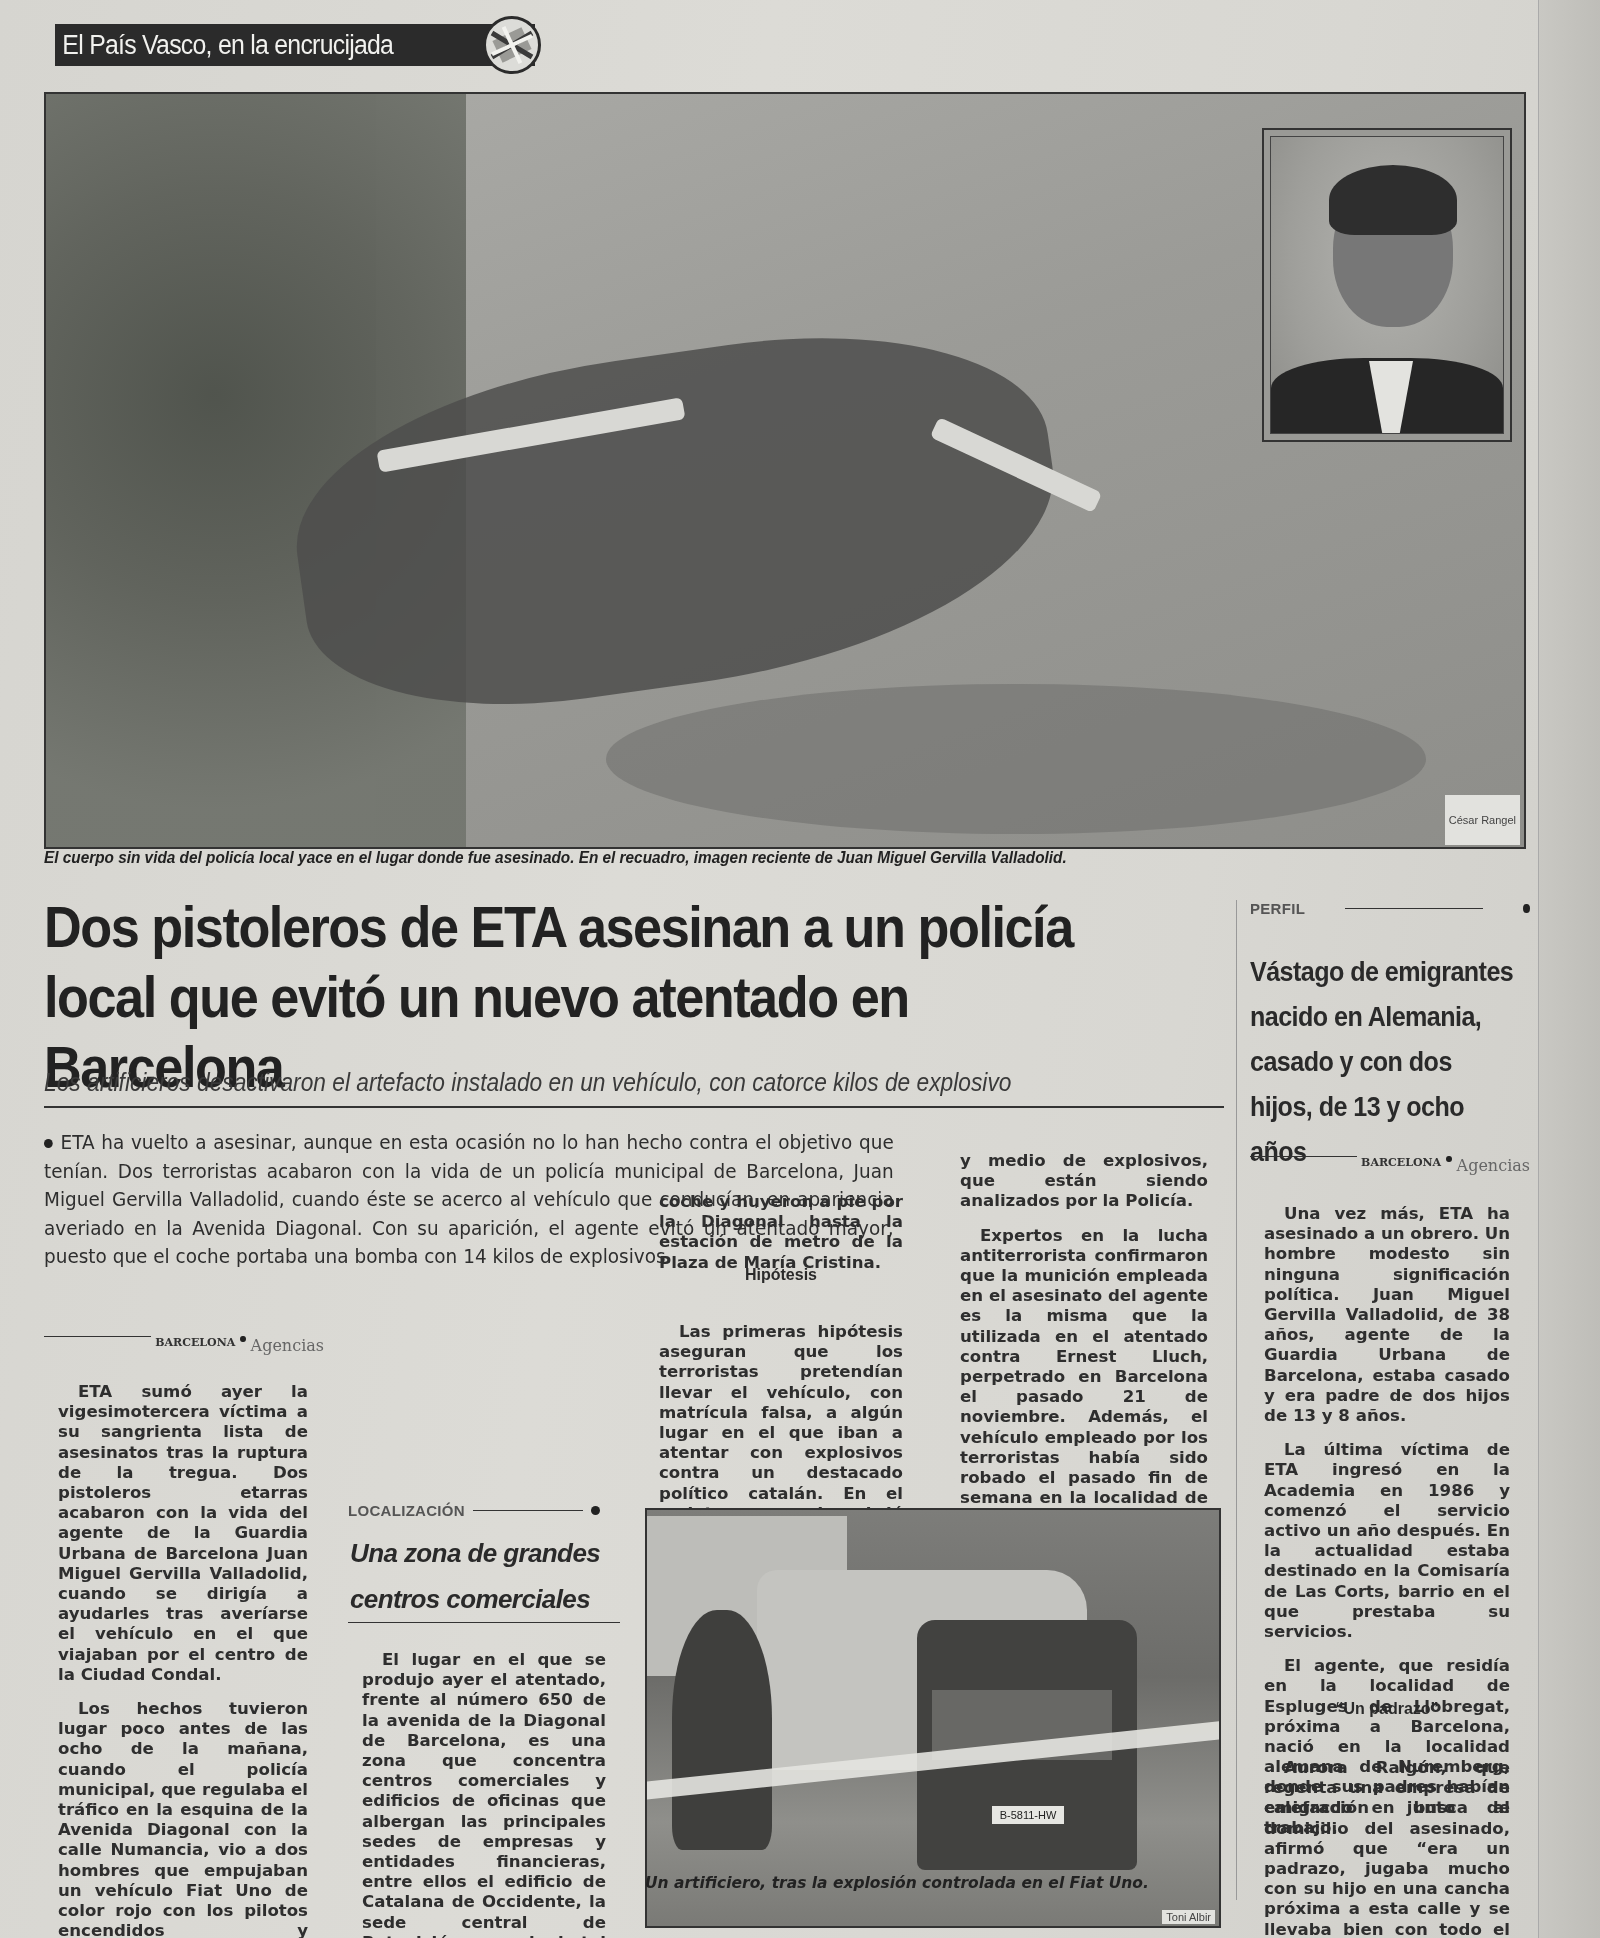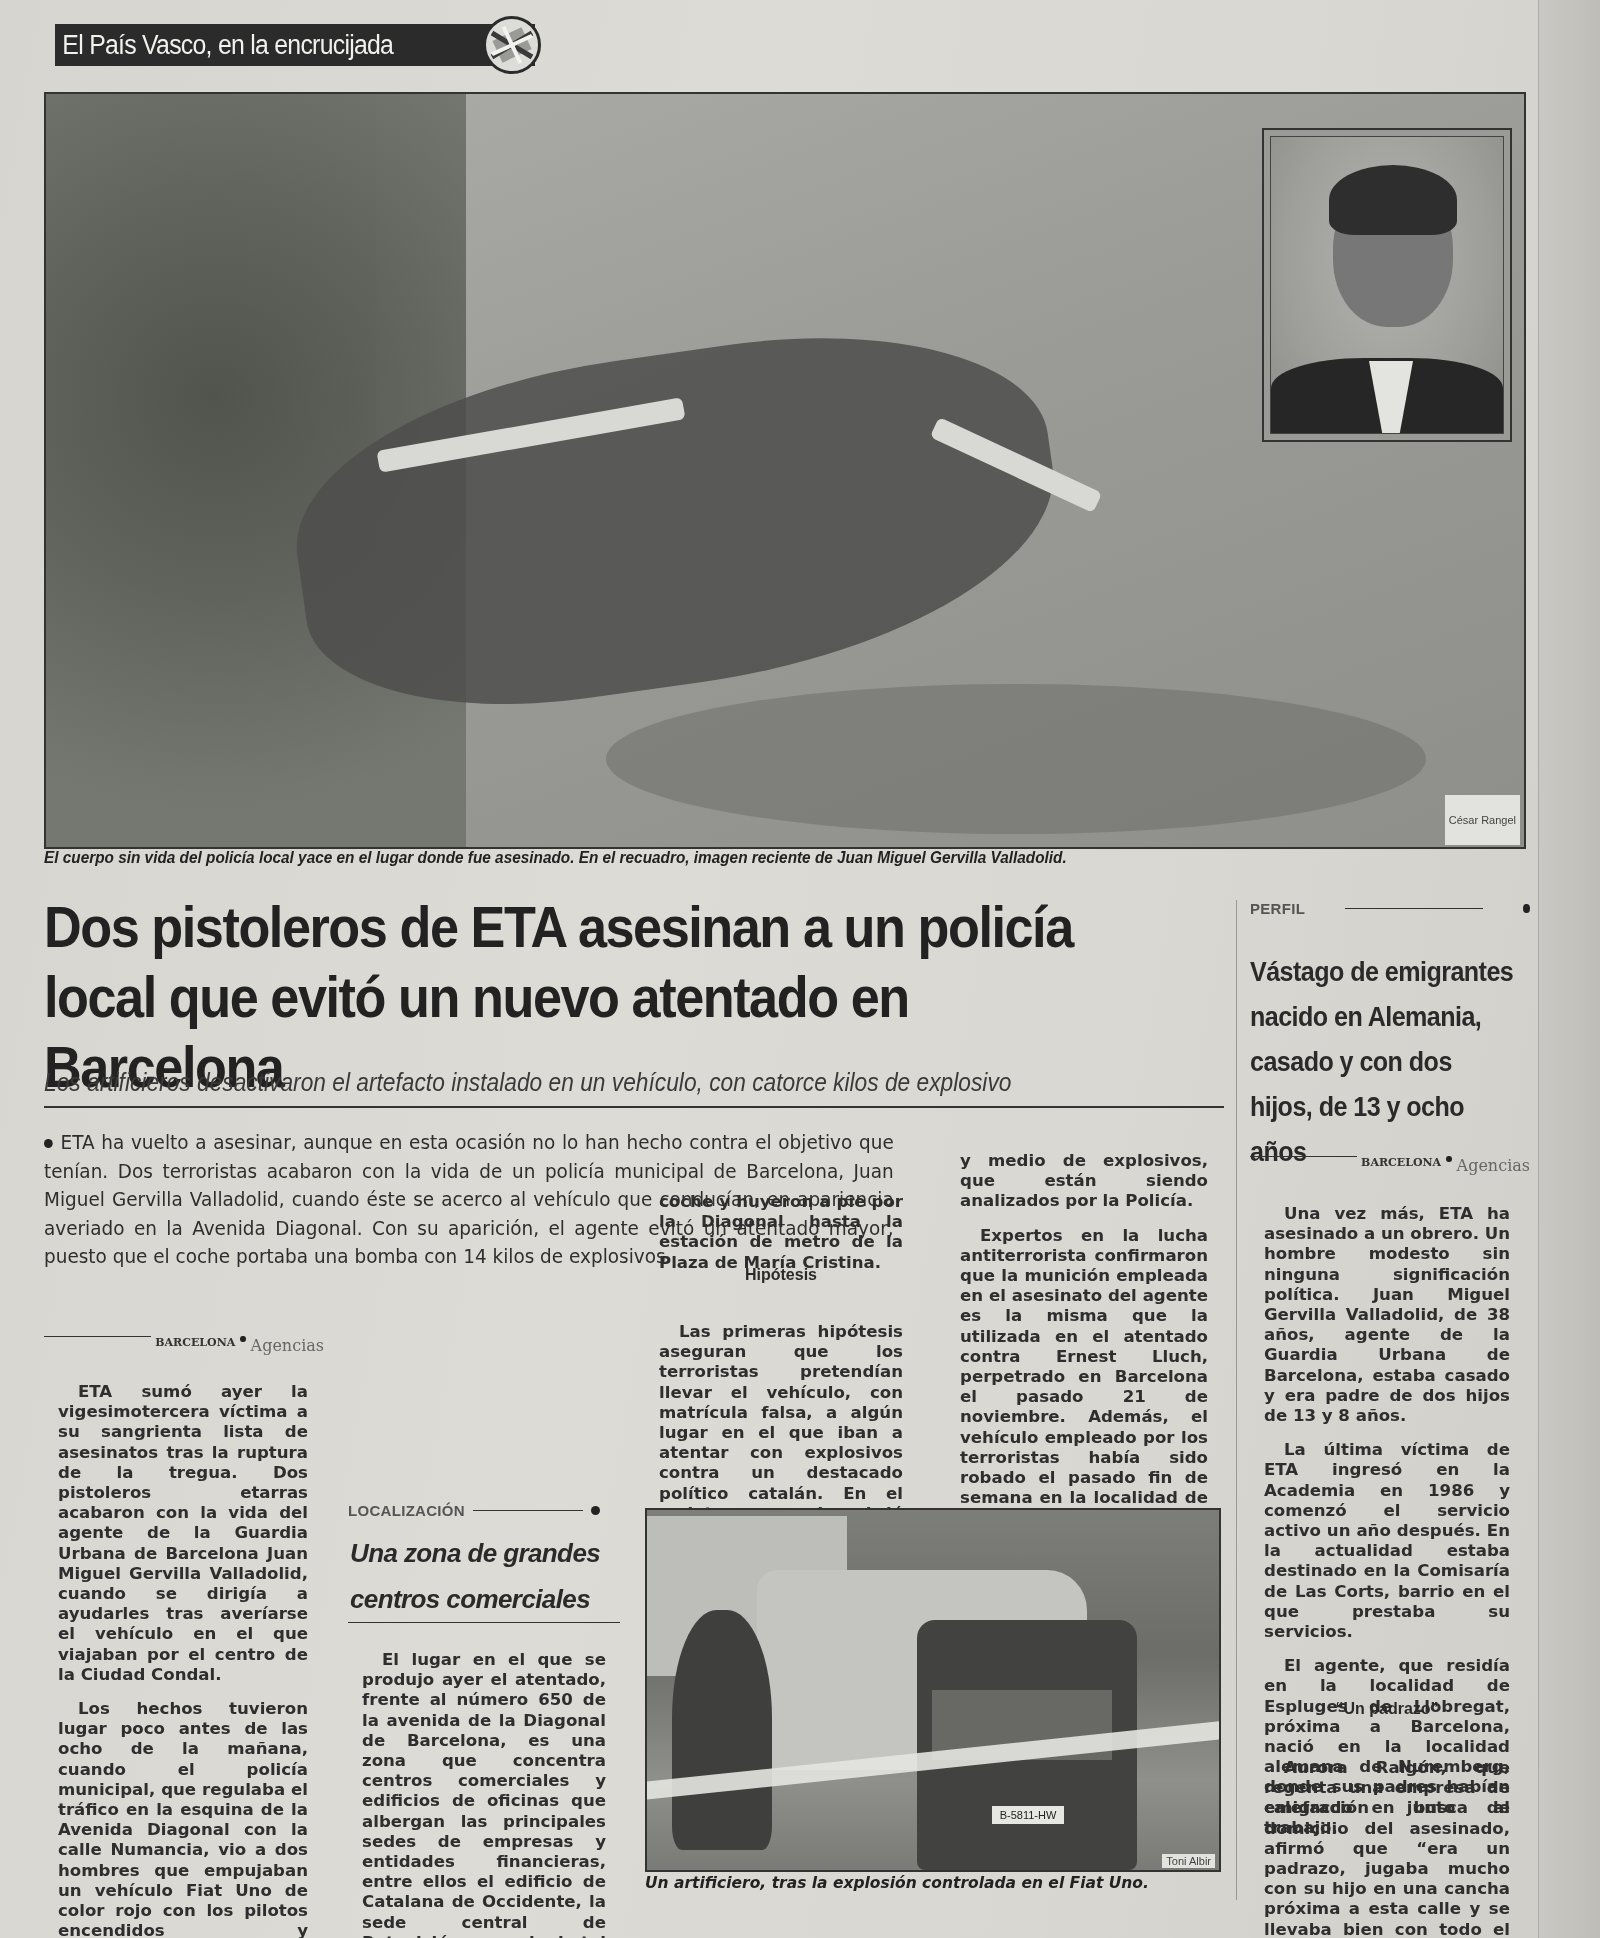"B-5811-HW" .car-photo { height: 364px -> 420px }
